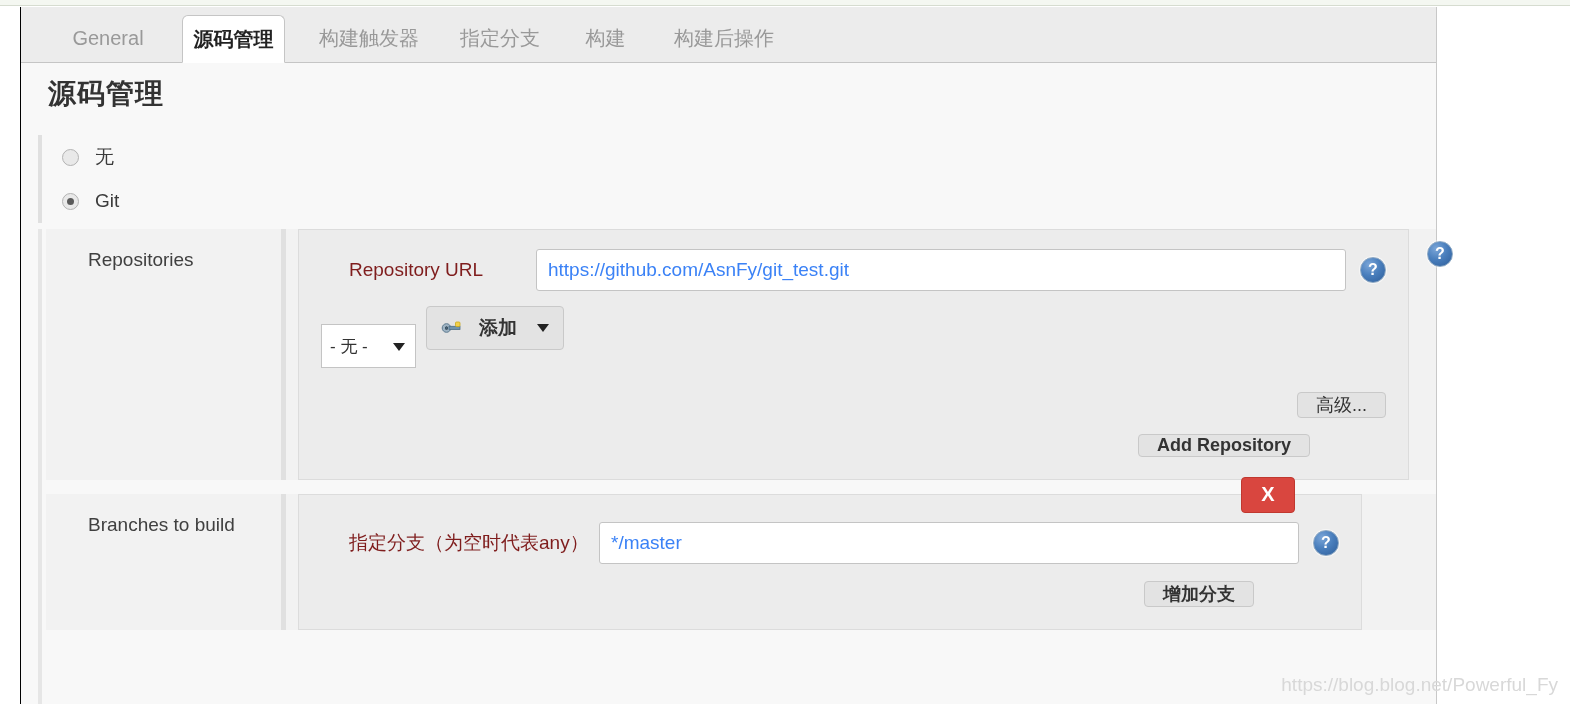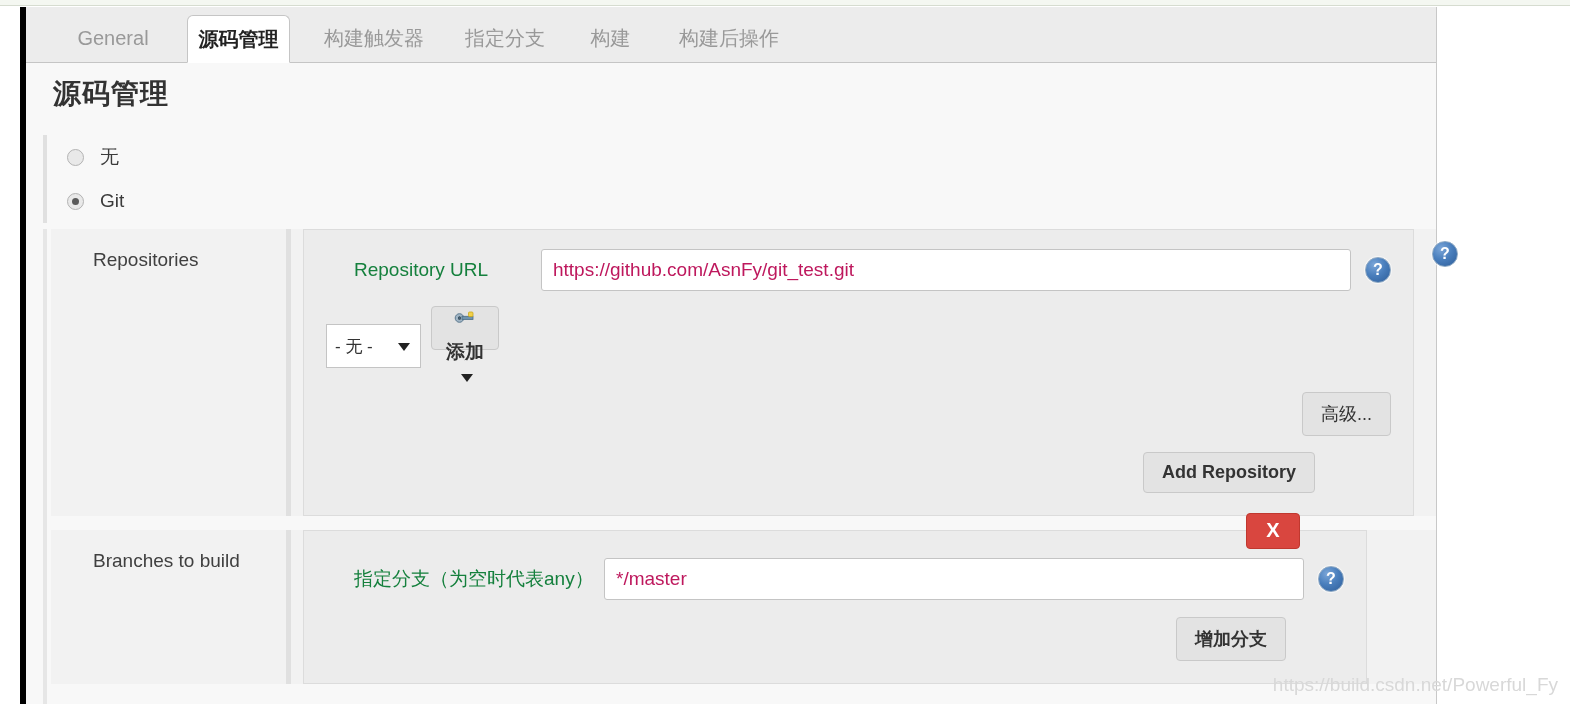"General" .content-col { border-left: 6px solid #000000 -> 1px solid #000000 }
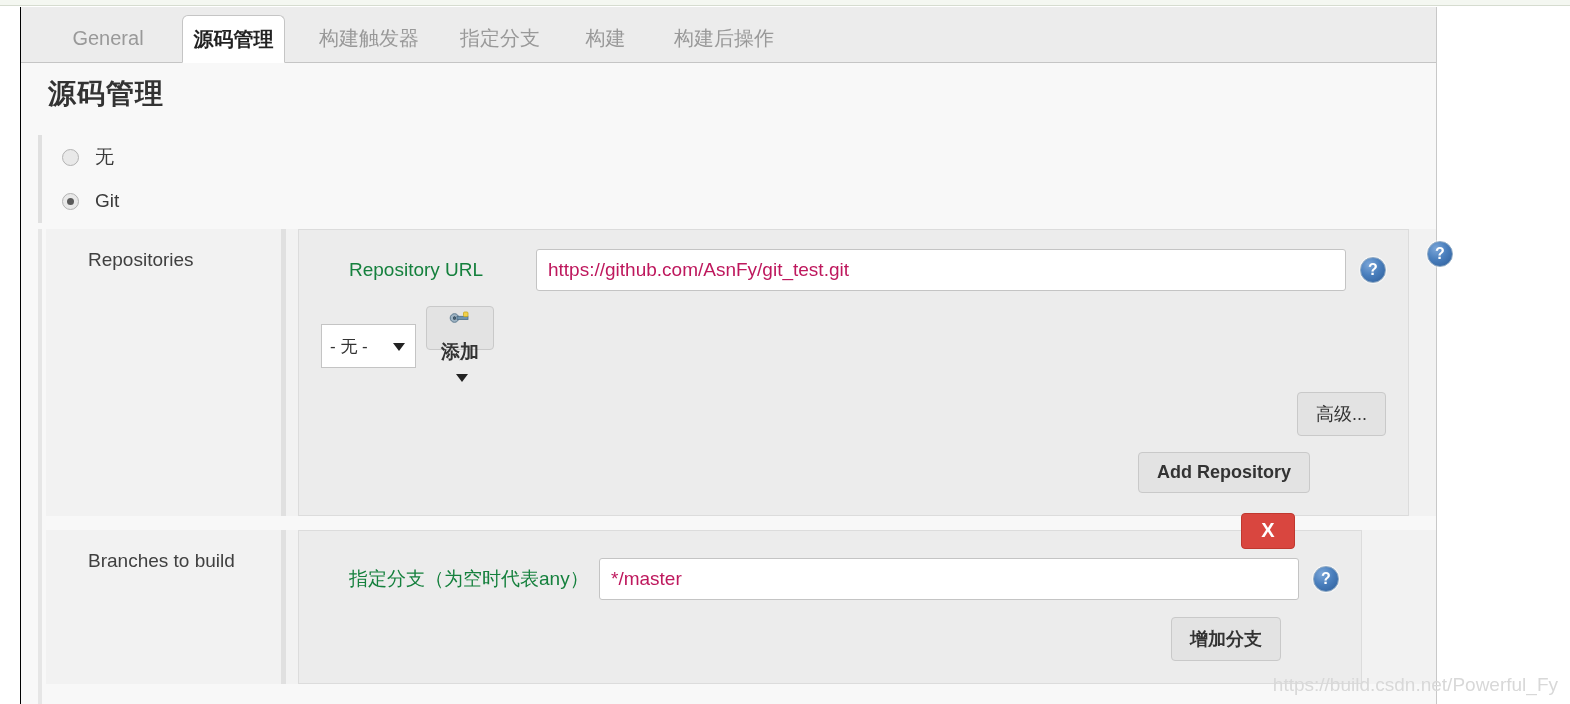"Repository URL" .field-label { color: #15803d -> #7f1d1d }
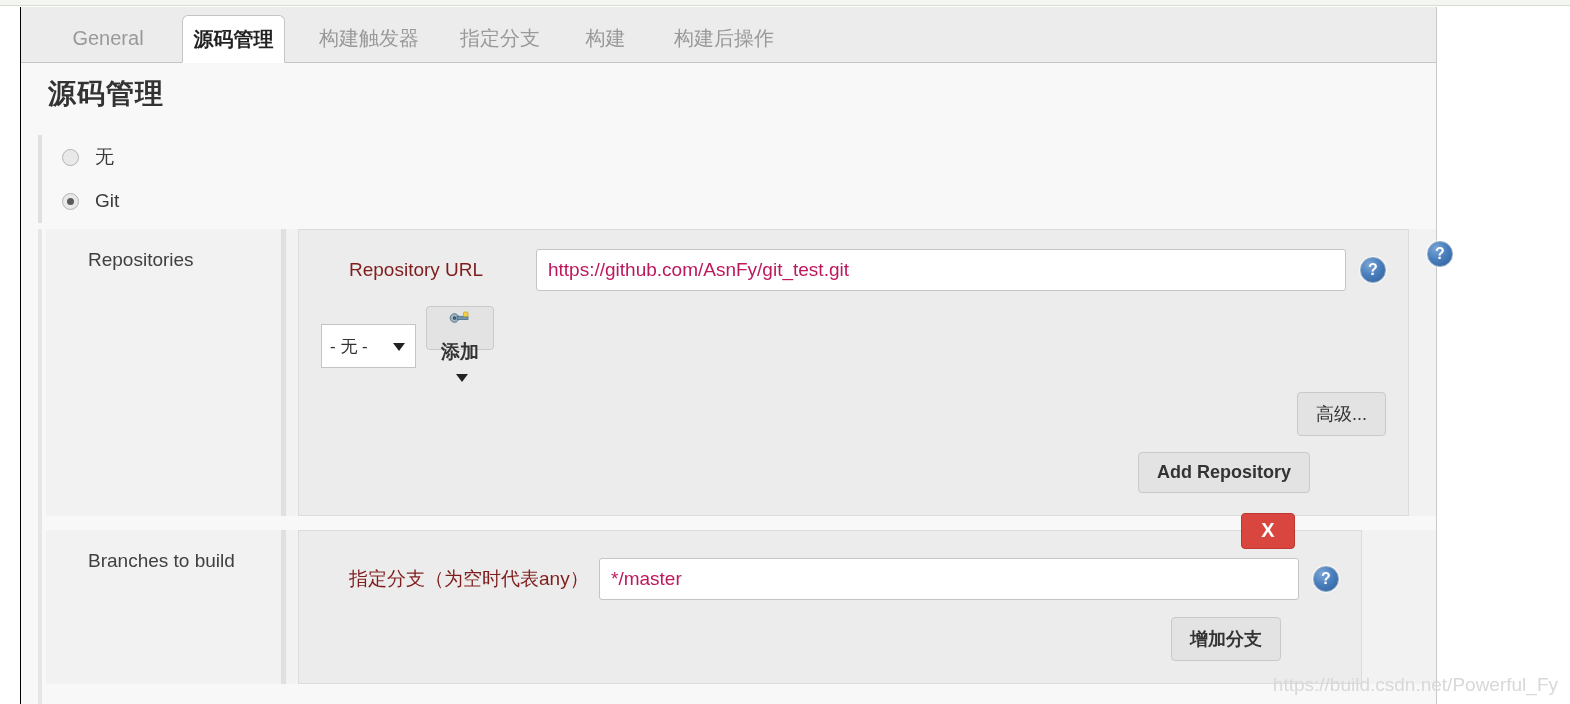"https://github.com/AsnFy/git_test.git" .text-input { color: #be185d -> #3b82f6 }
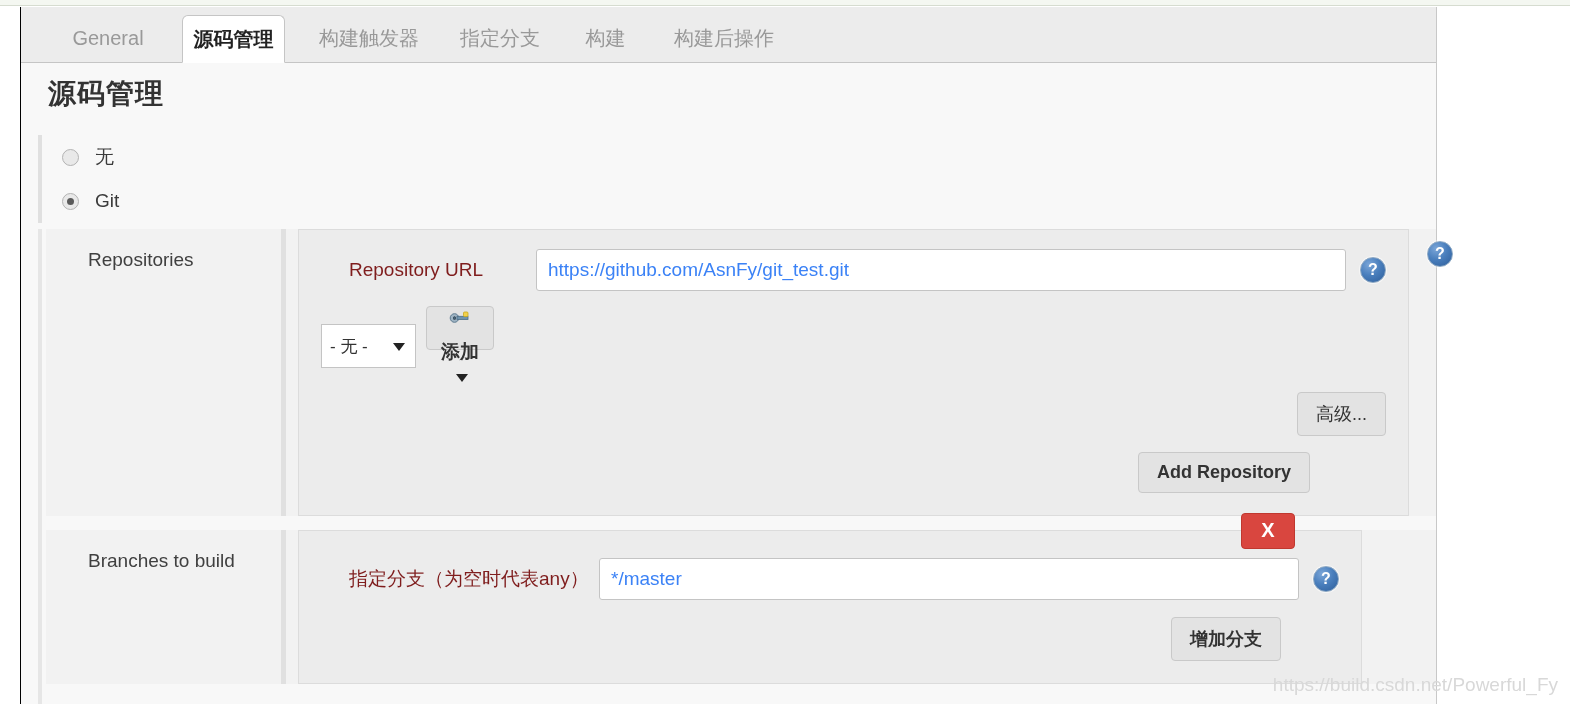"添加" .add-cred-btn { flex-direction: column -> none; gap: 9px -> 16px }
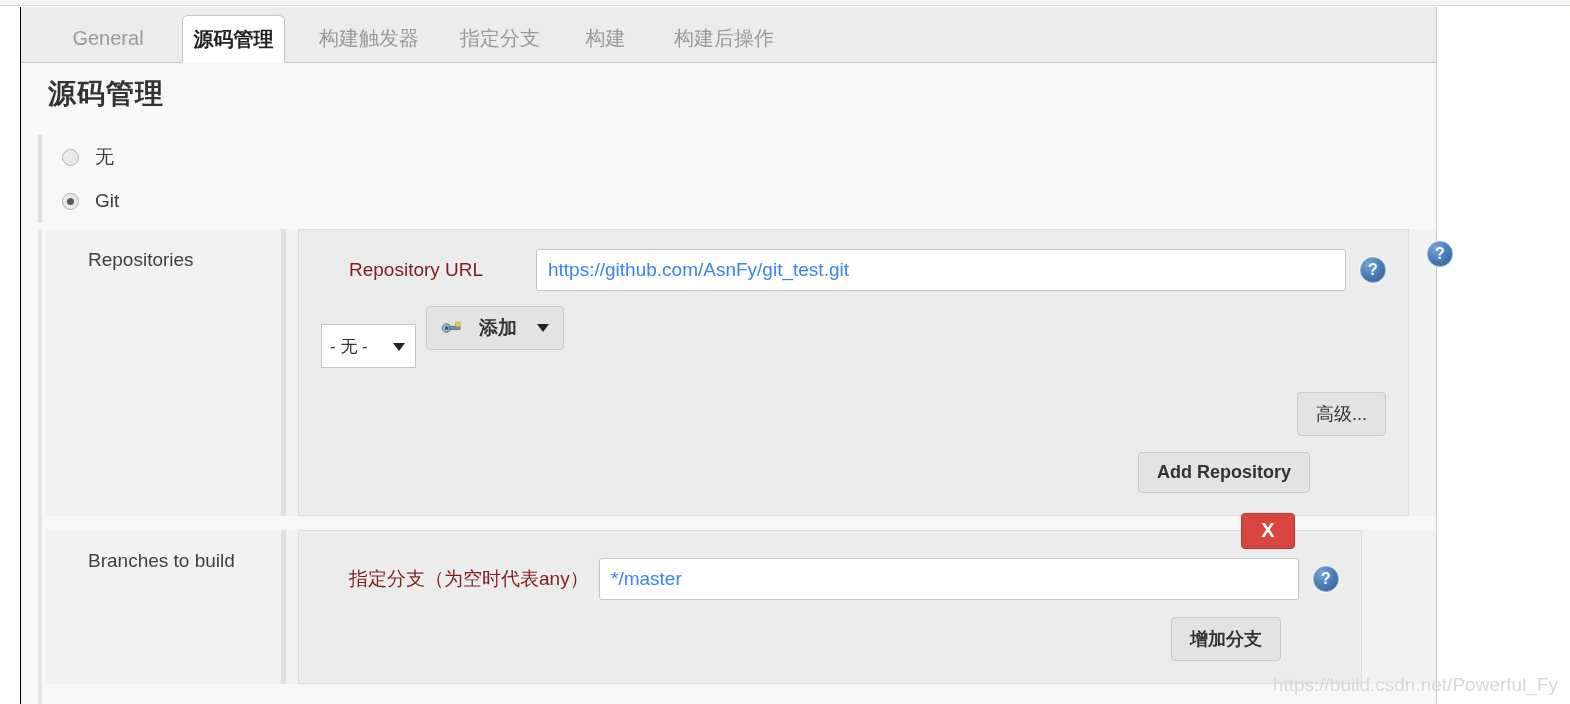"高级..." .btn { padding: 9px 18px -> 0 18px }
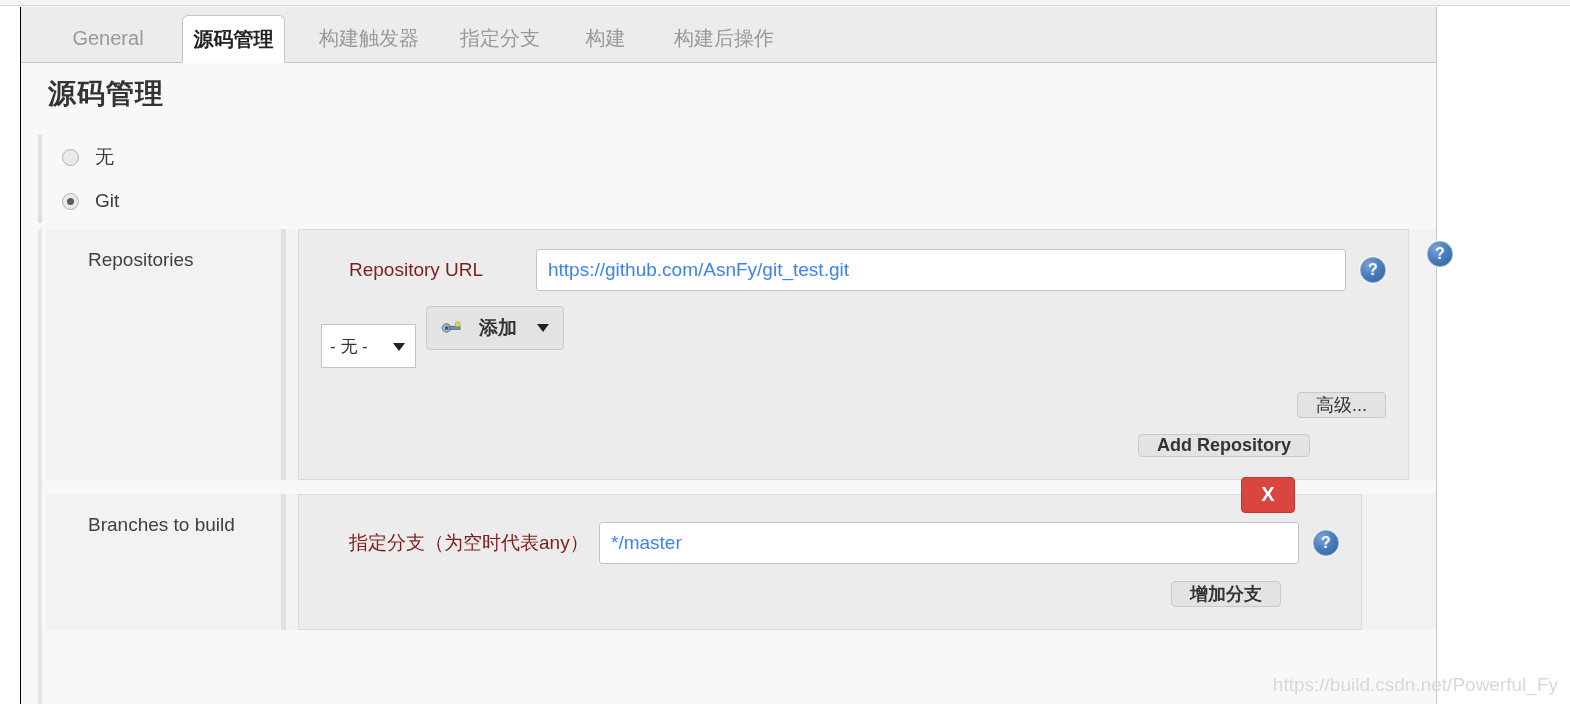"增加分支" div.btn-row { margin-right: 58px -> 85px }
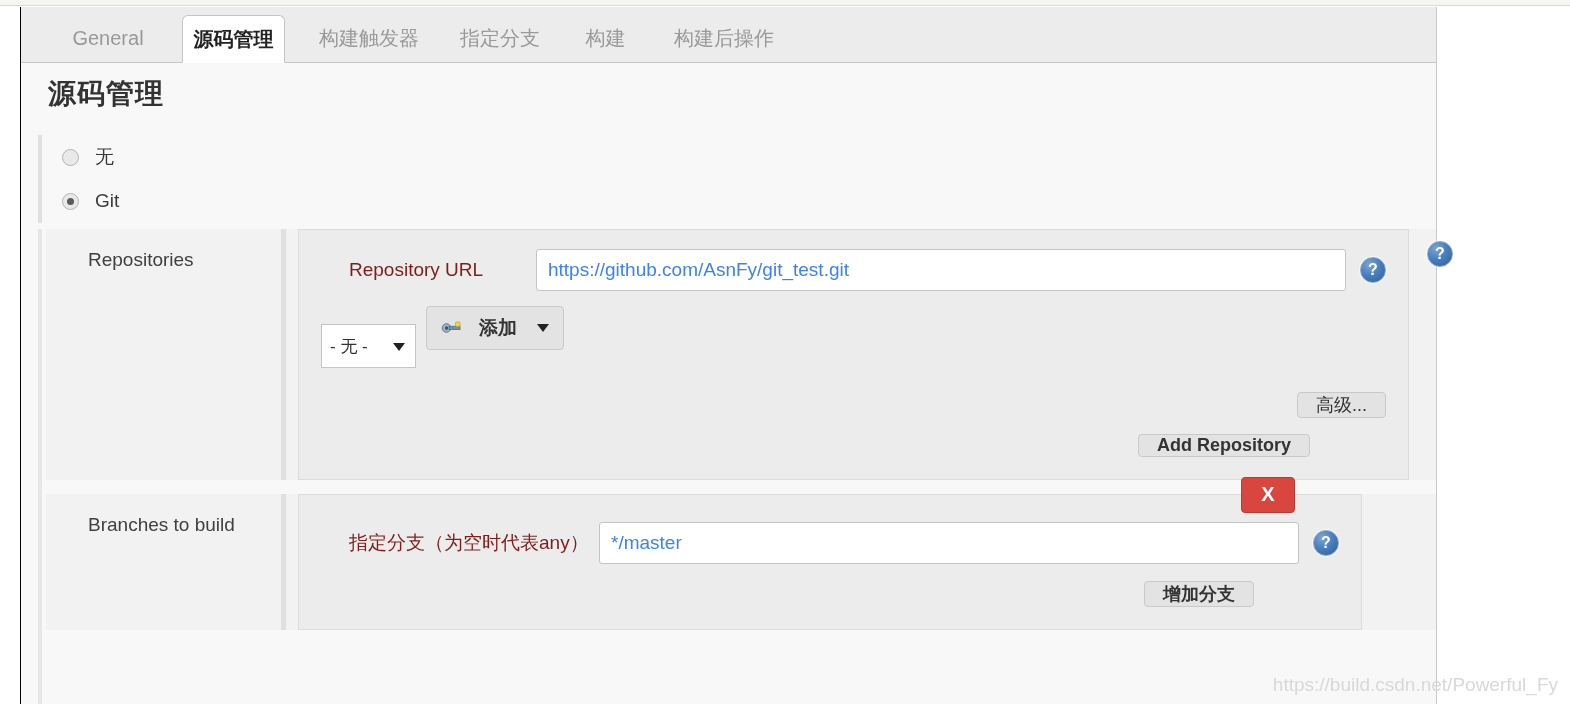"https://build.csdn.net/Powerful_Fy" div.watermark { text: https://build.csdn.net/Powerful -> https://blog.blog.net/Powerful }
